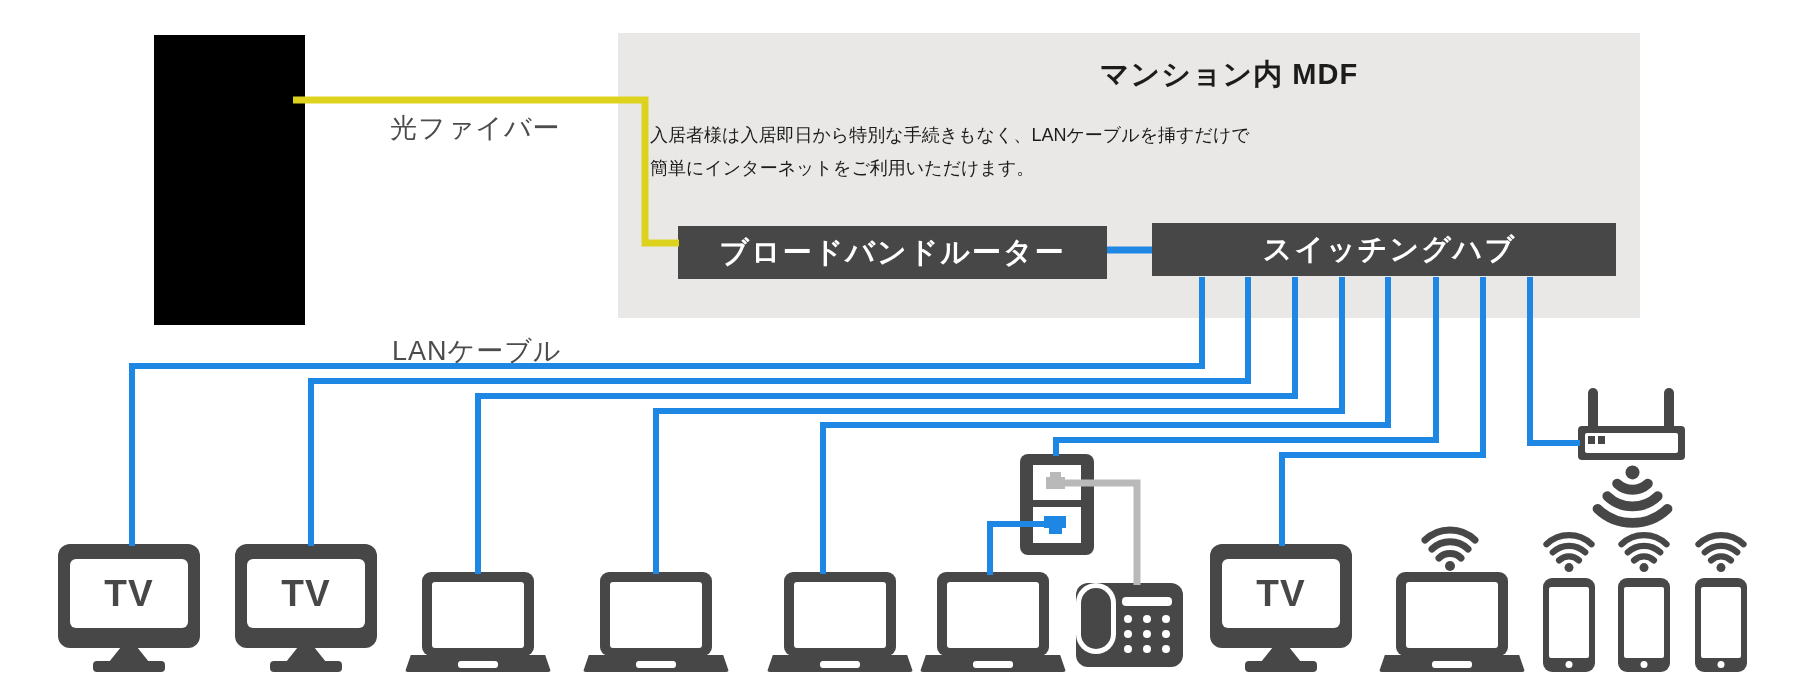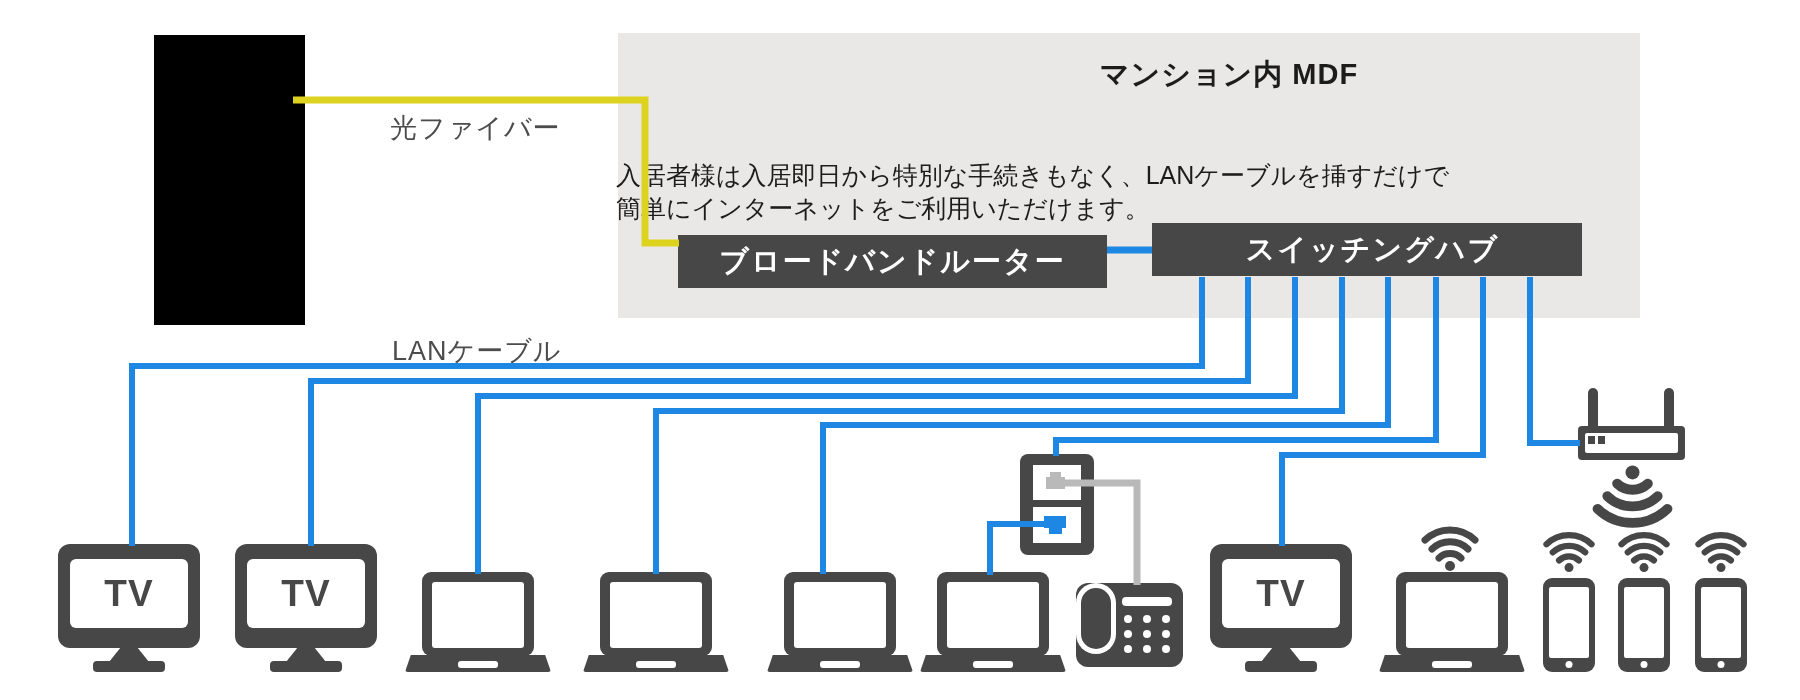"入居者様は入居即日から特別な手続きもなく、LANケーブルを挿すだけで" .mdf-desc { font-size: 25px -> 18px; left: 616px -> 650px; margin-top: 40px -> none }
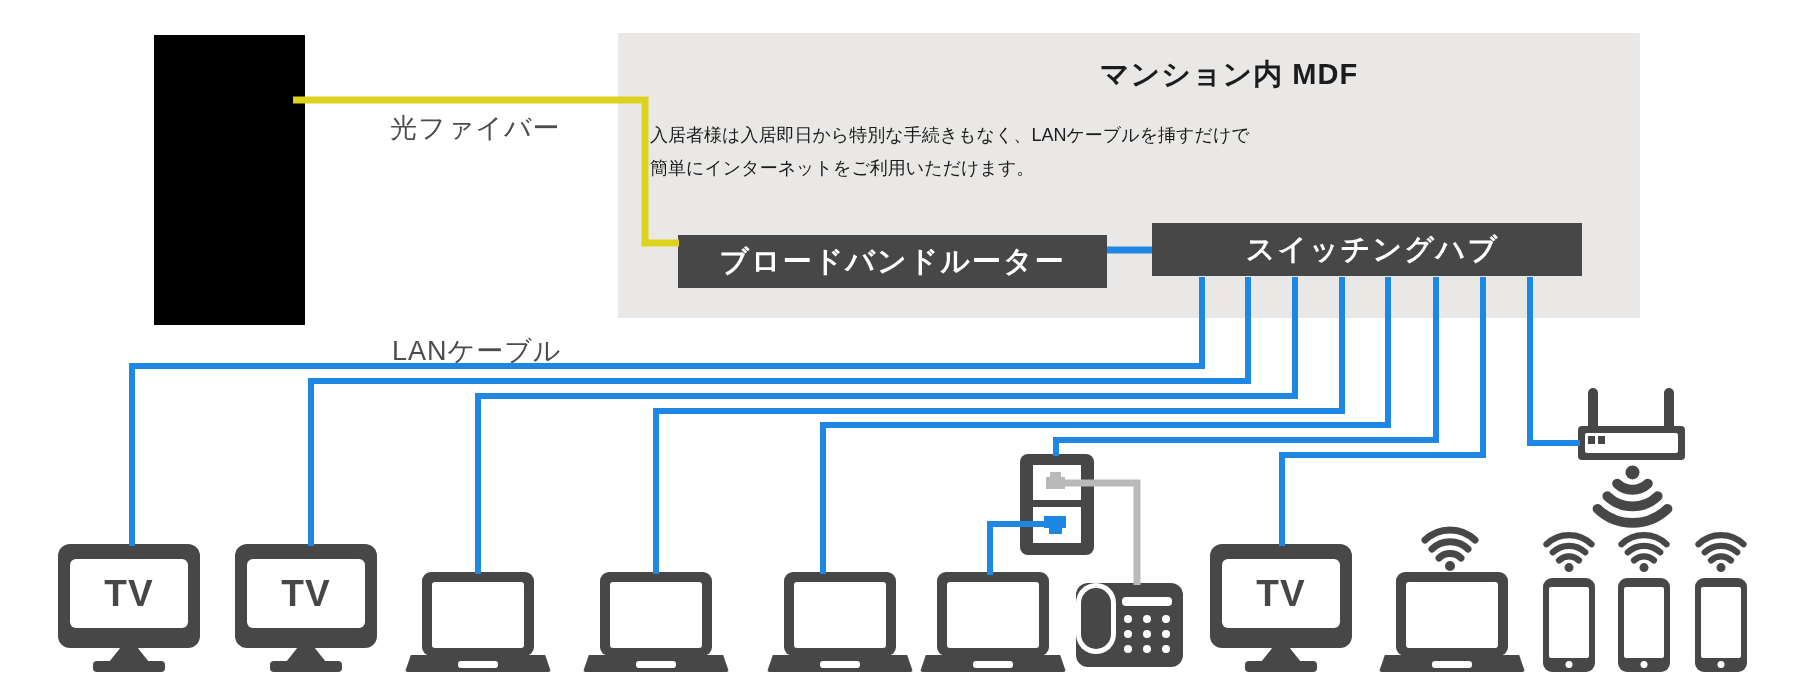"ブロードバンドルーター" .router-box { top: 235px -> 226px }
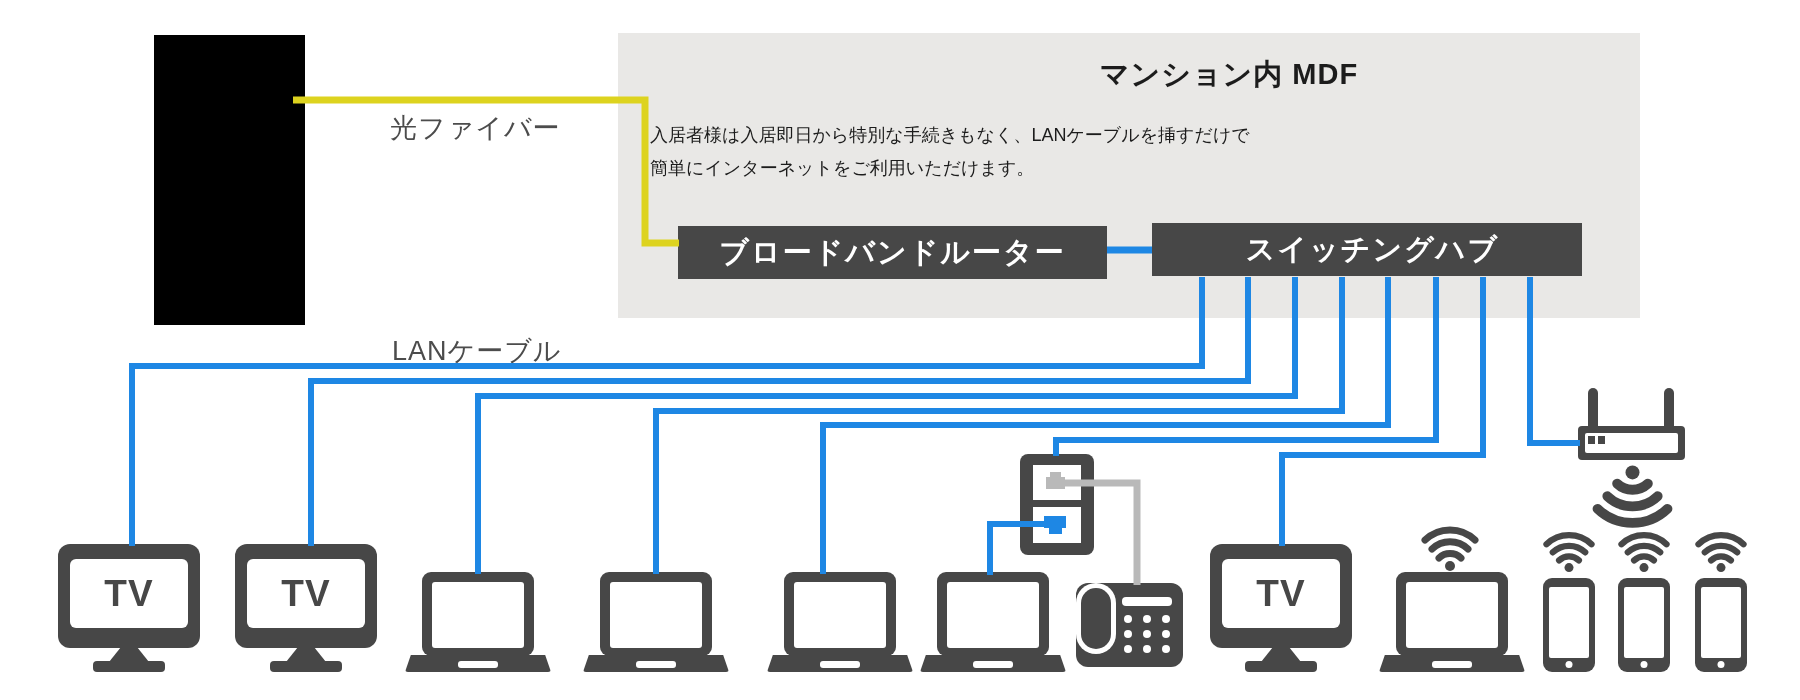"スイッチングハブ" .hub-box { width: 430px -> 464px }
